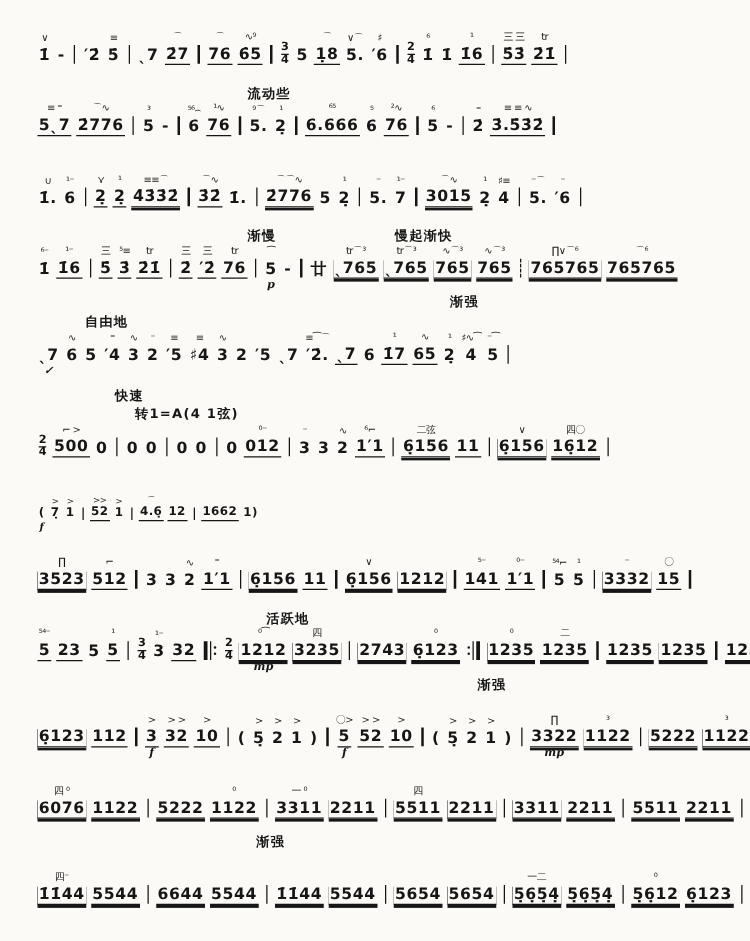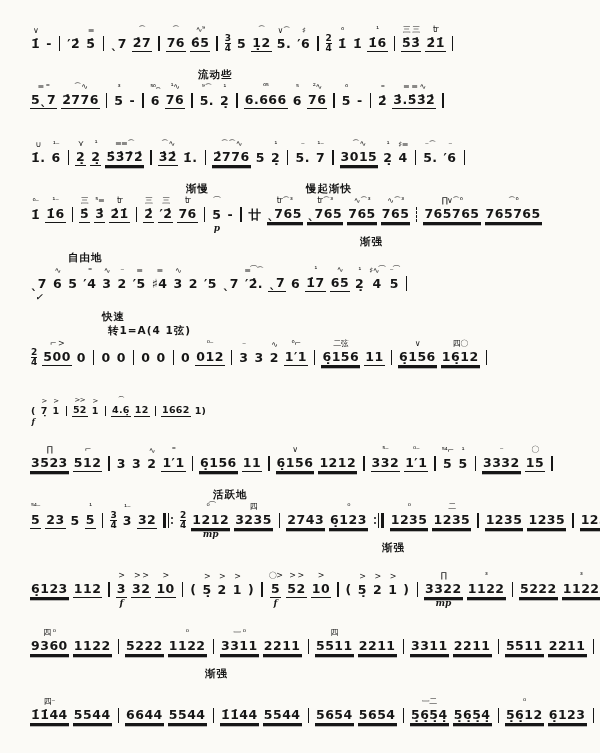"1̣2" span.note { text: 1̣2 -> 1̣8 }
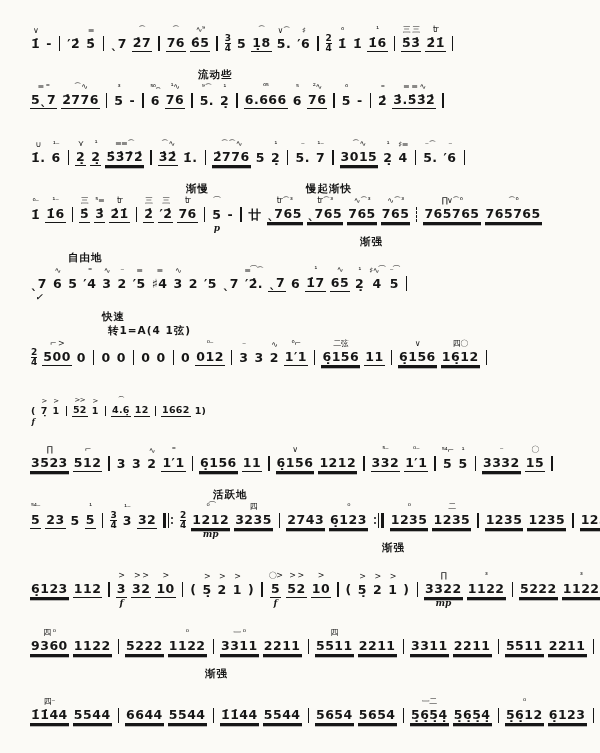"5̇3̇7̇2̇" span.note { text: 5̇3̇7̇2̇ -> 4̇3̇3̇2̇ }
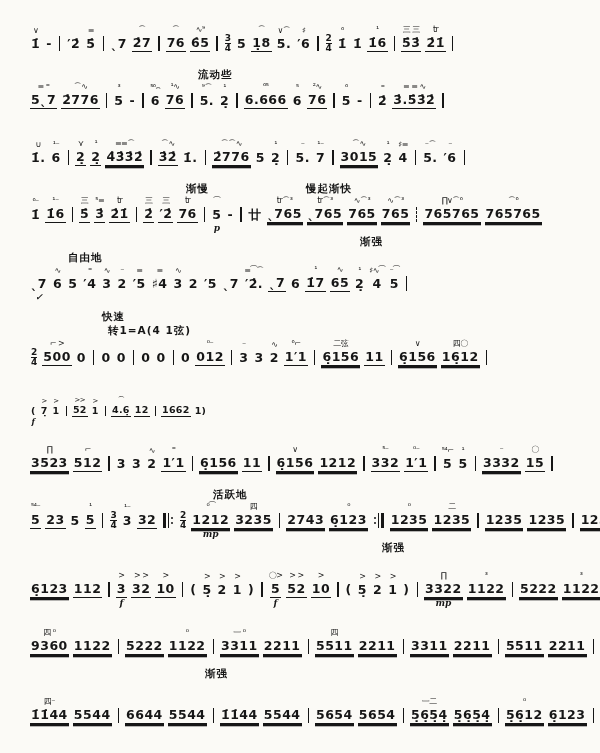"渐慢" span.cap { left: 156px -> 168px }
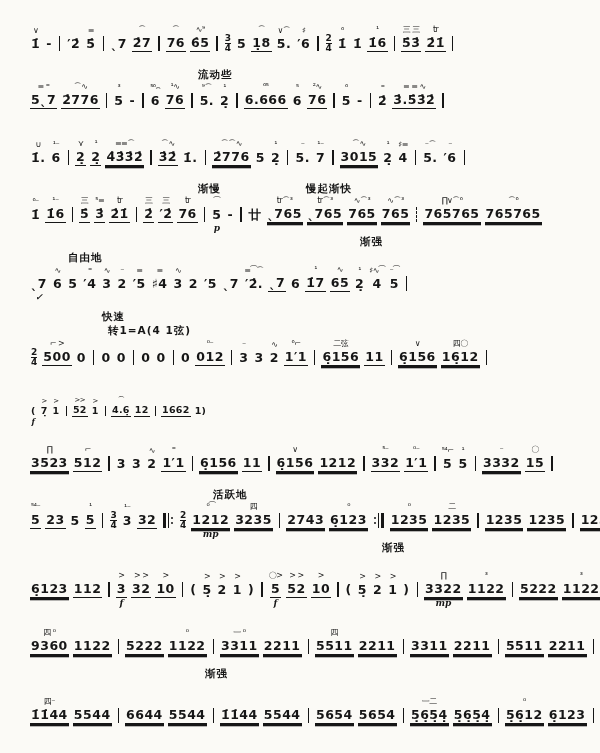"慢起渐快" span.cap { left: 276px -> 286px }
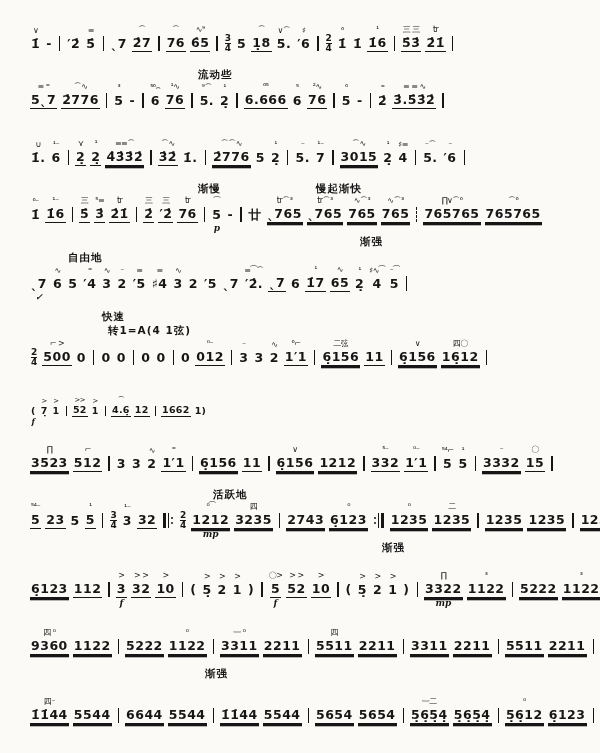"快速" span.cap { left: 72px -> 62px }
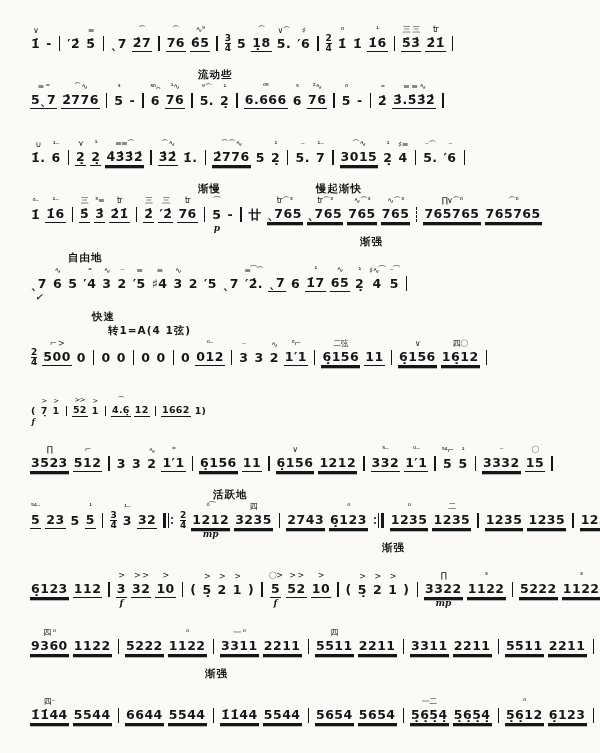"332" span.note { text: 332 -> 141 }
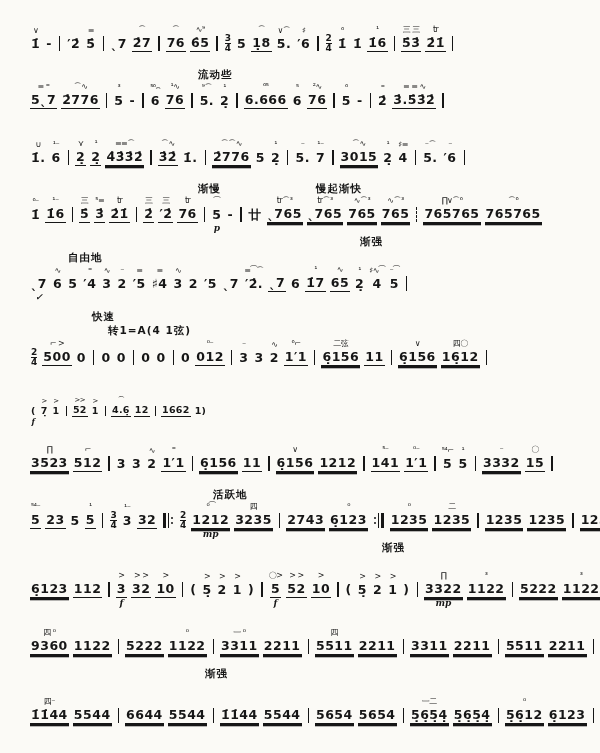"9360" span.note { text: 9360 -> 6076 }
